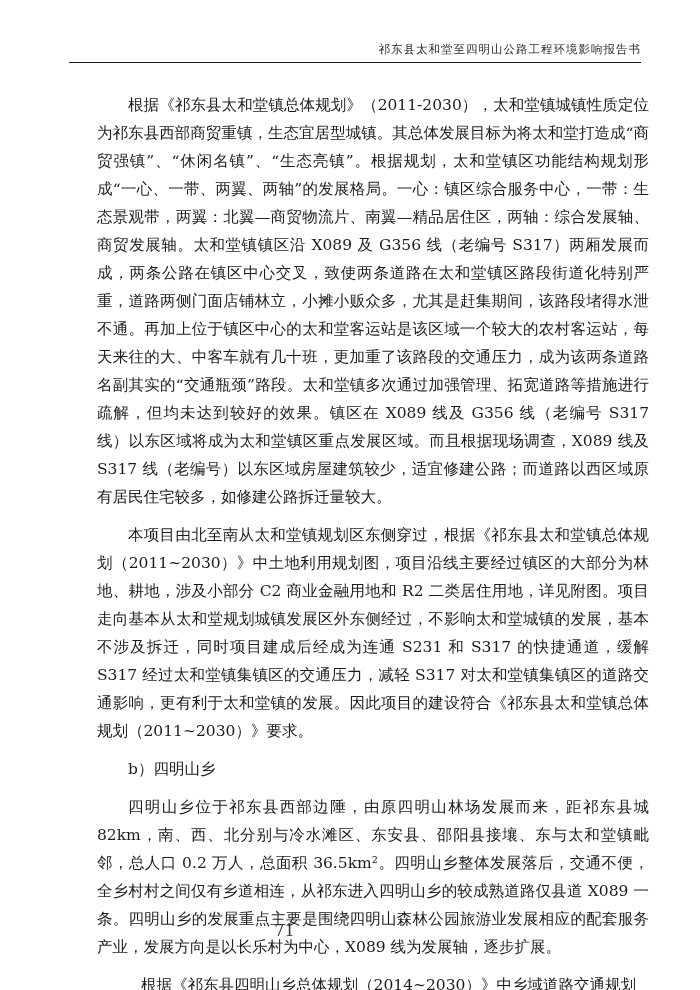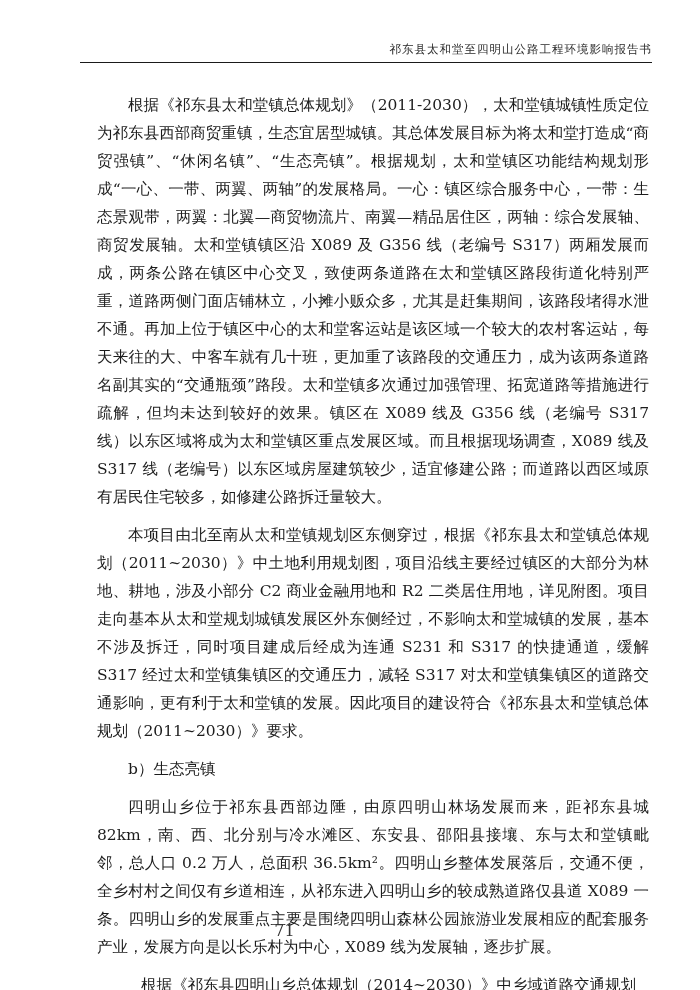"祁东县太和堂至四明山公路工程环境影响报告书" .running-header { left: 80px -> 69px }
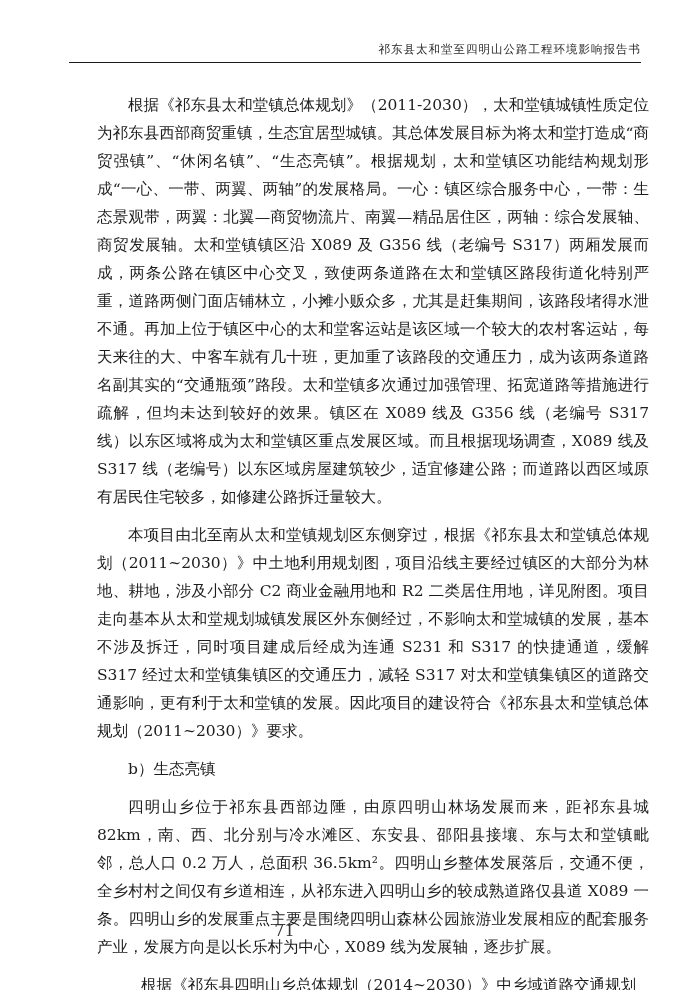"b）生态亮镇" p.heading { text: 生态亮镇 -> 四明山乡 }
